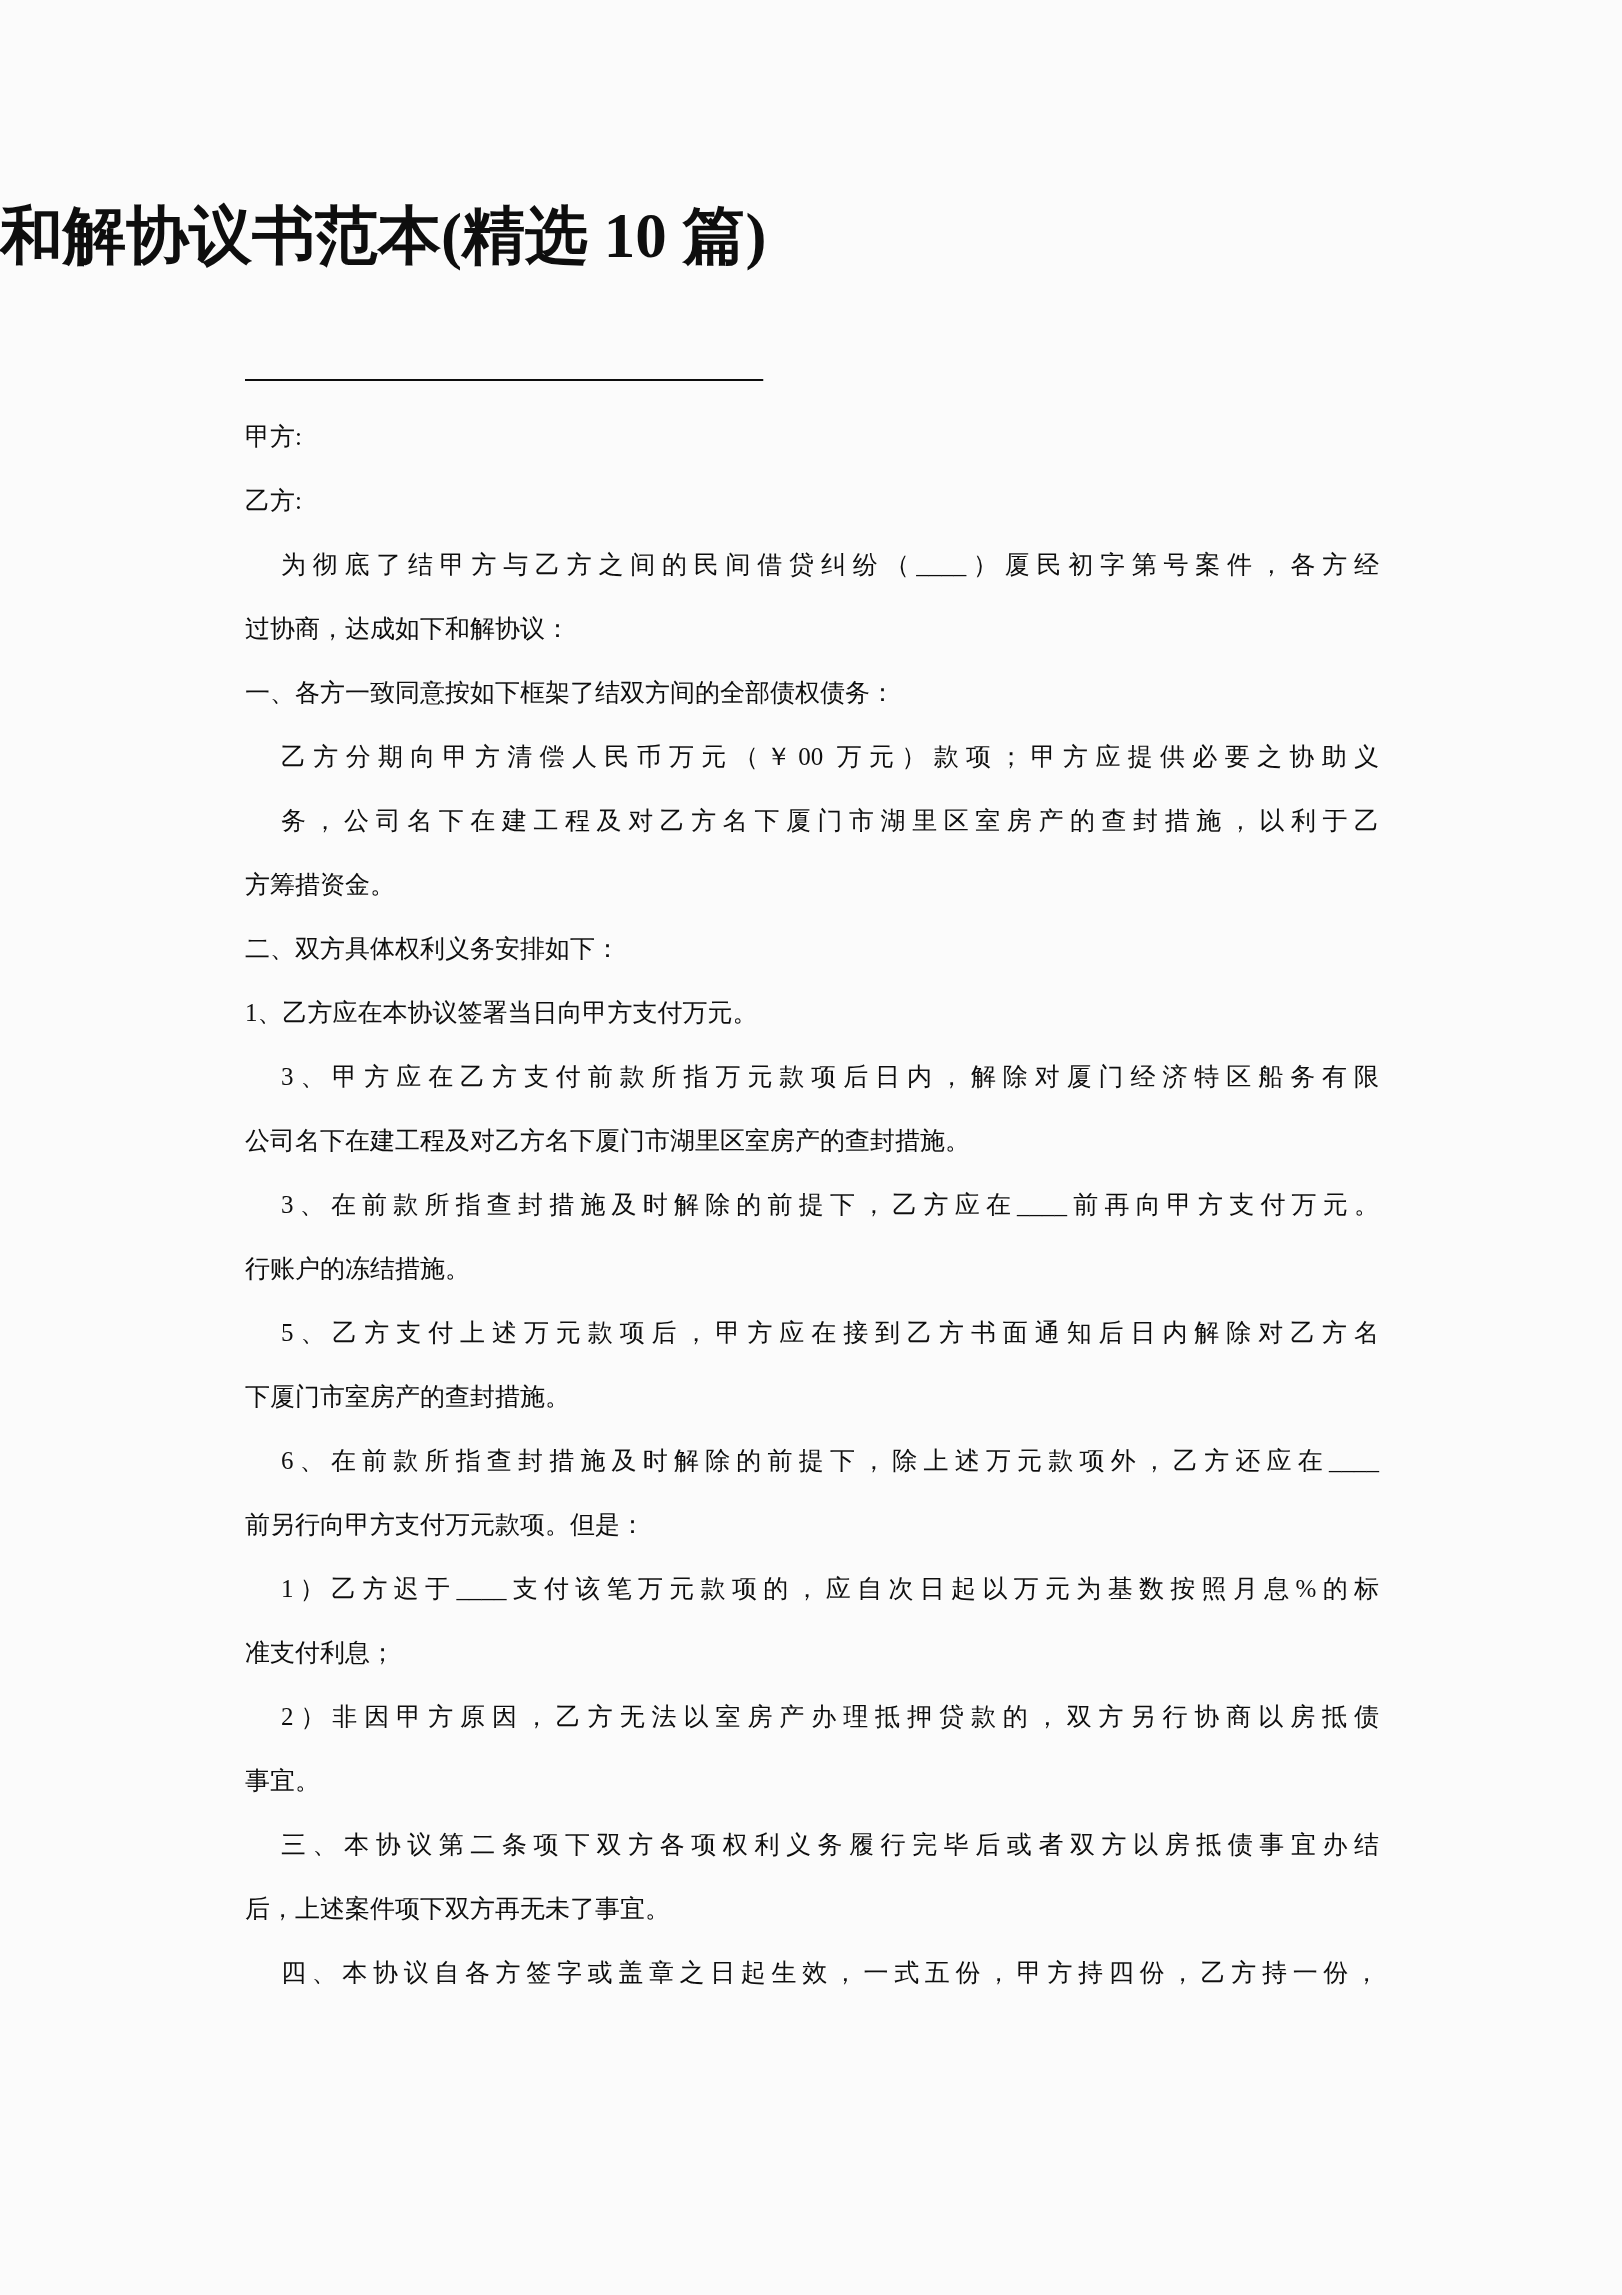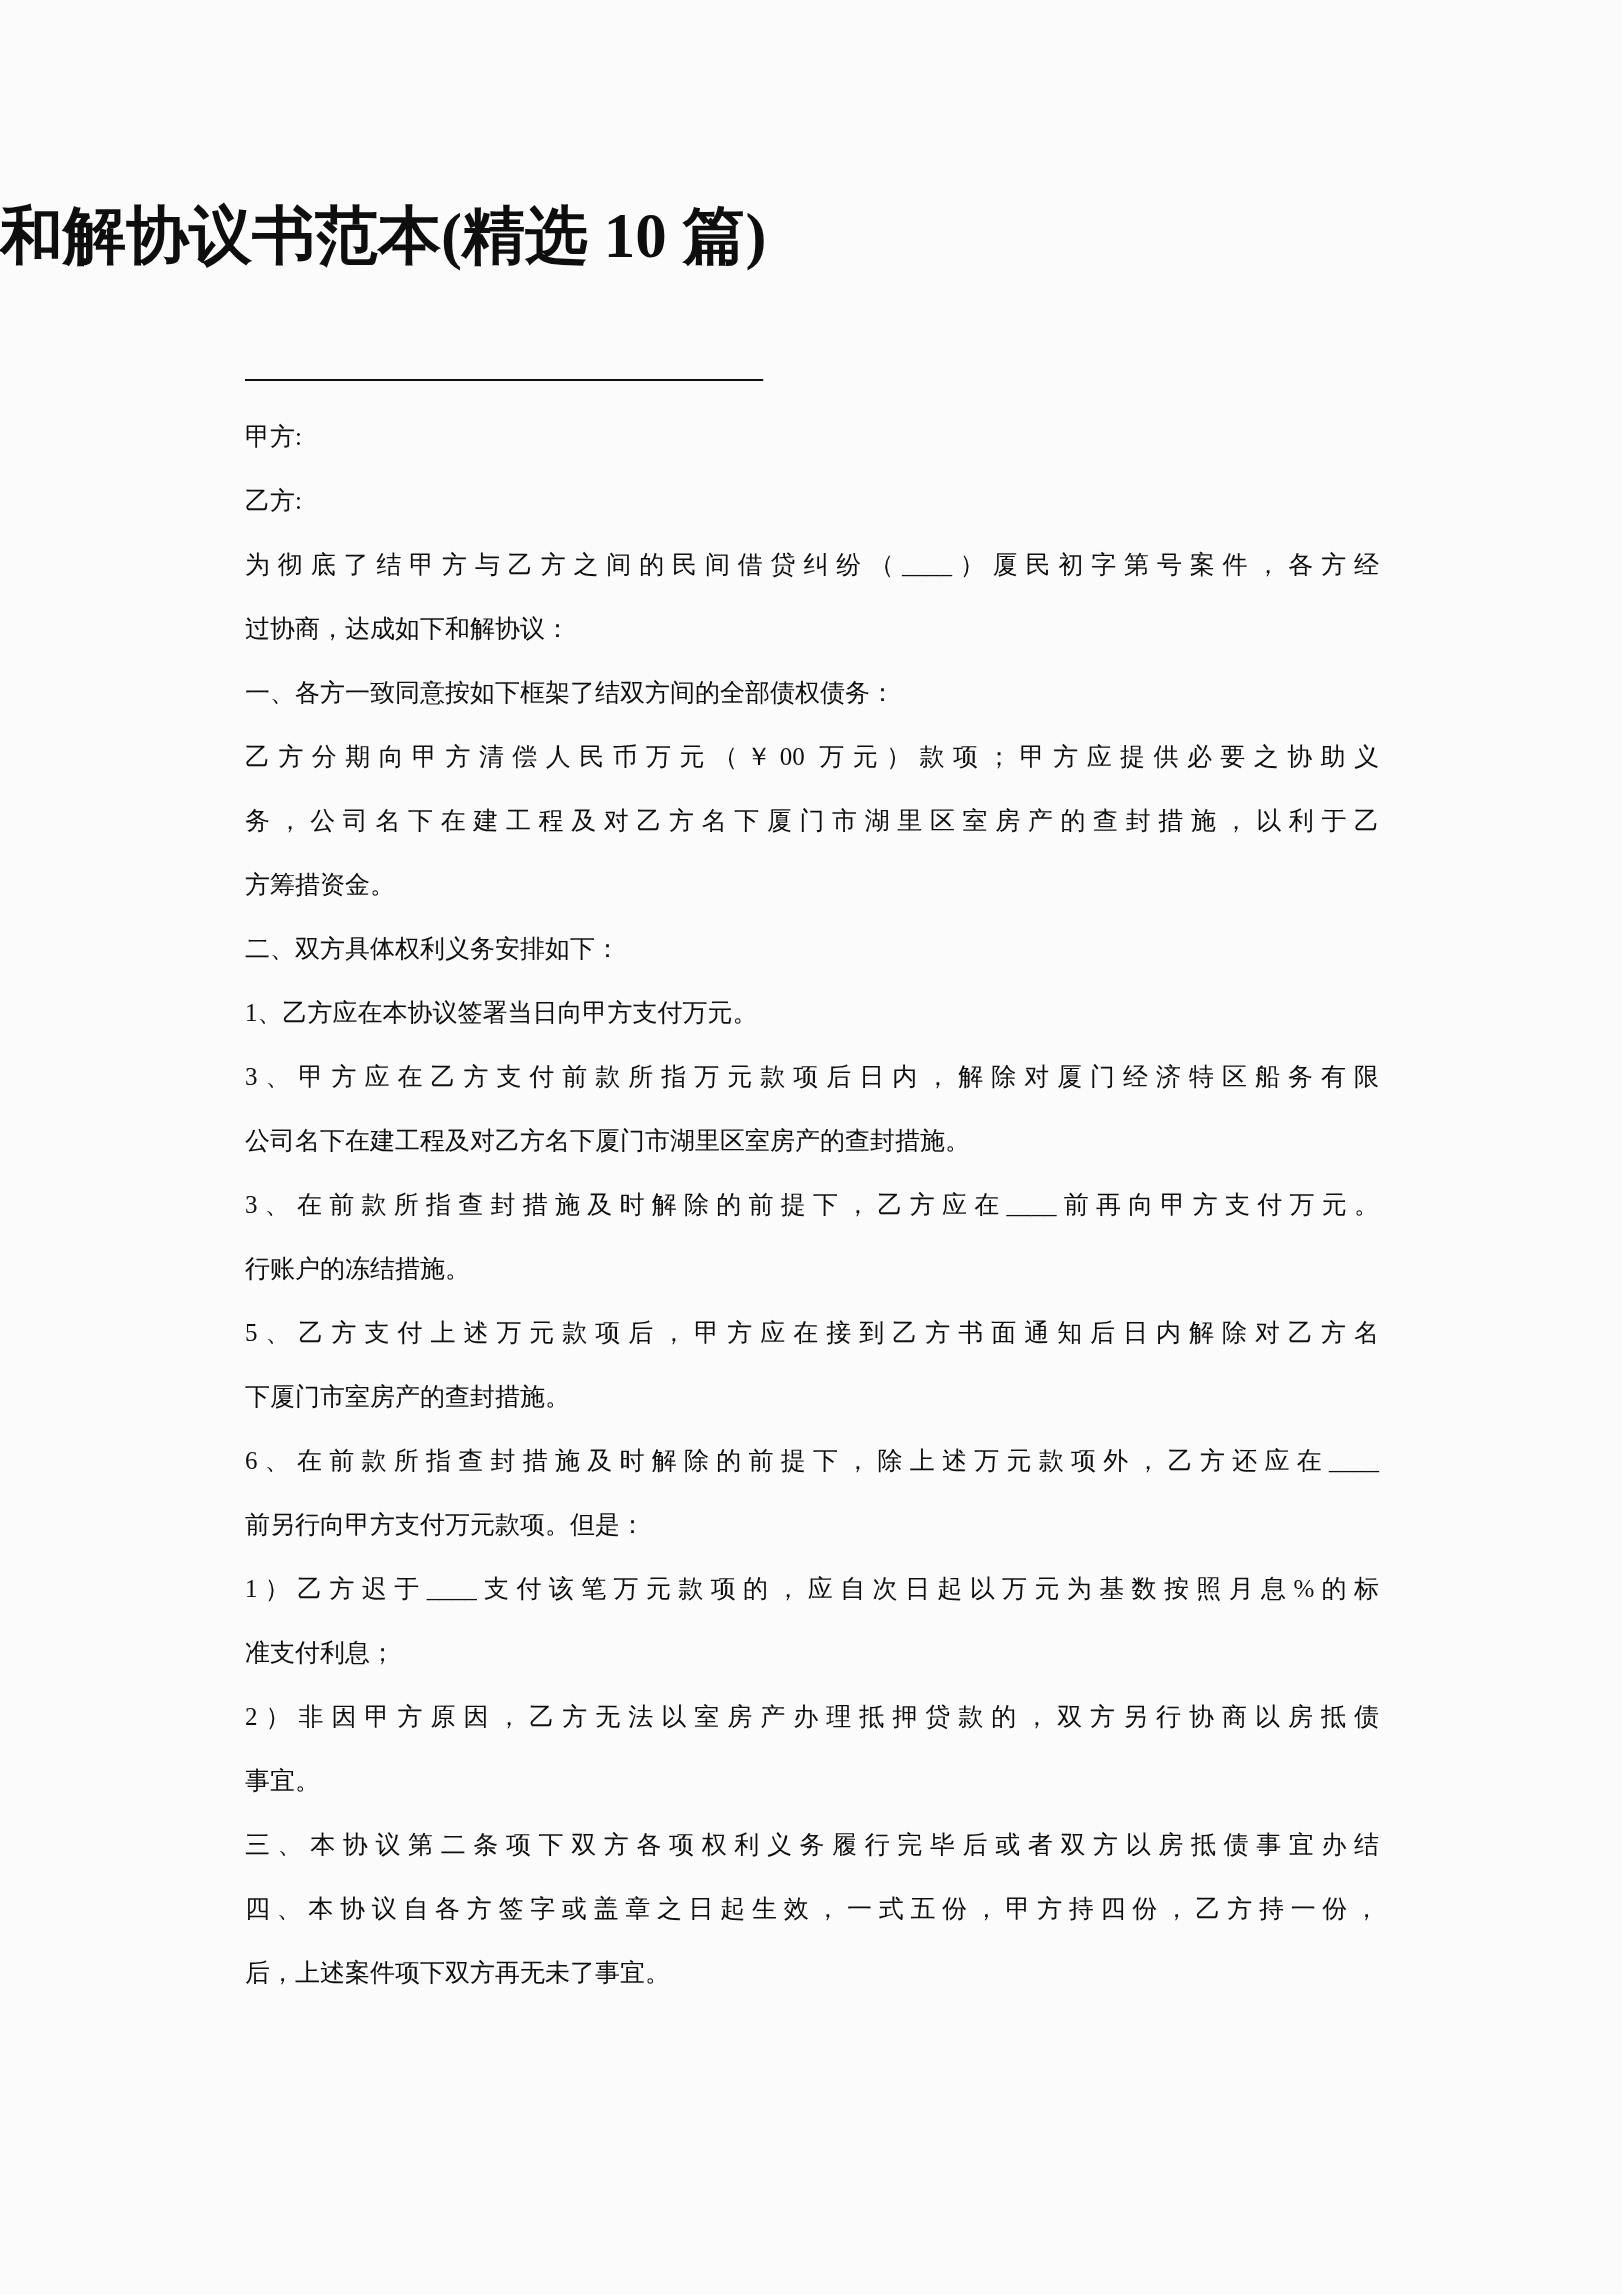"为彻底了结甲方与乙方之间的民间借贷纠纷（____）厦民初字第号案件，各方经" .line.full { margin-left: none -> 36px }
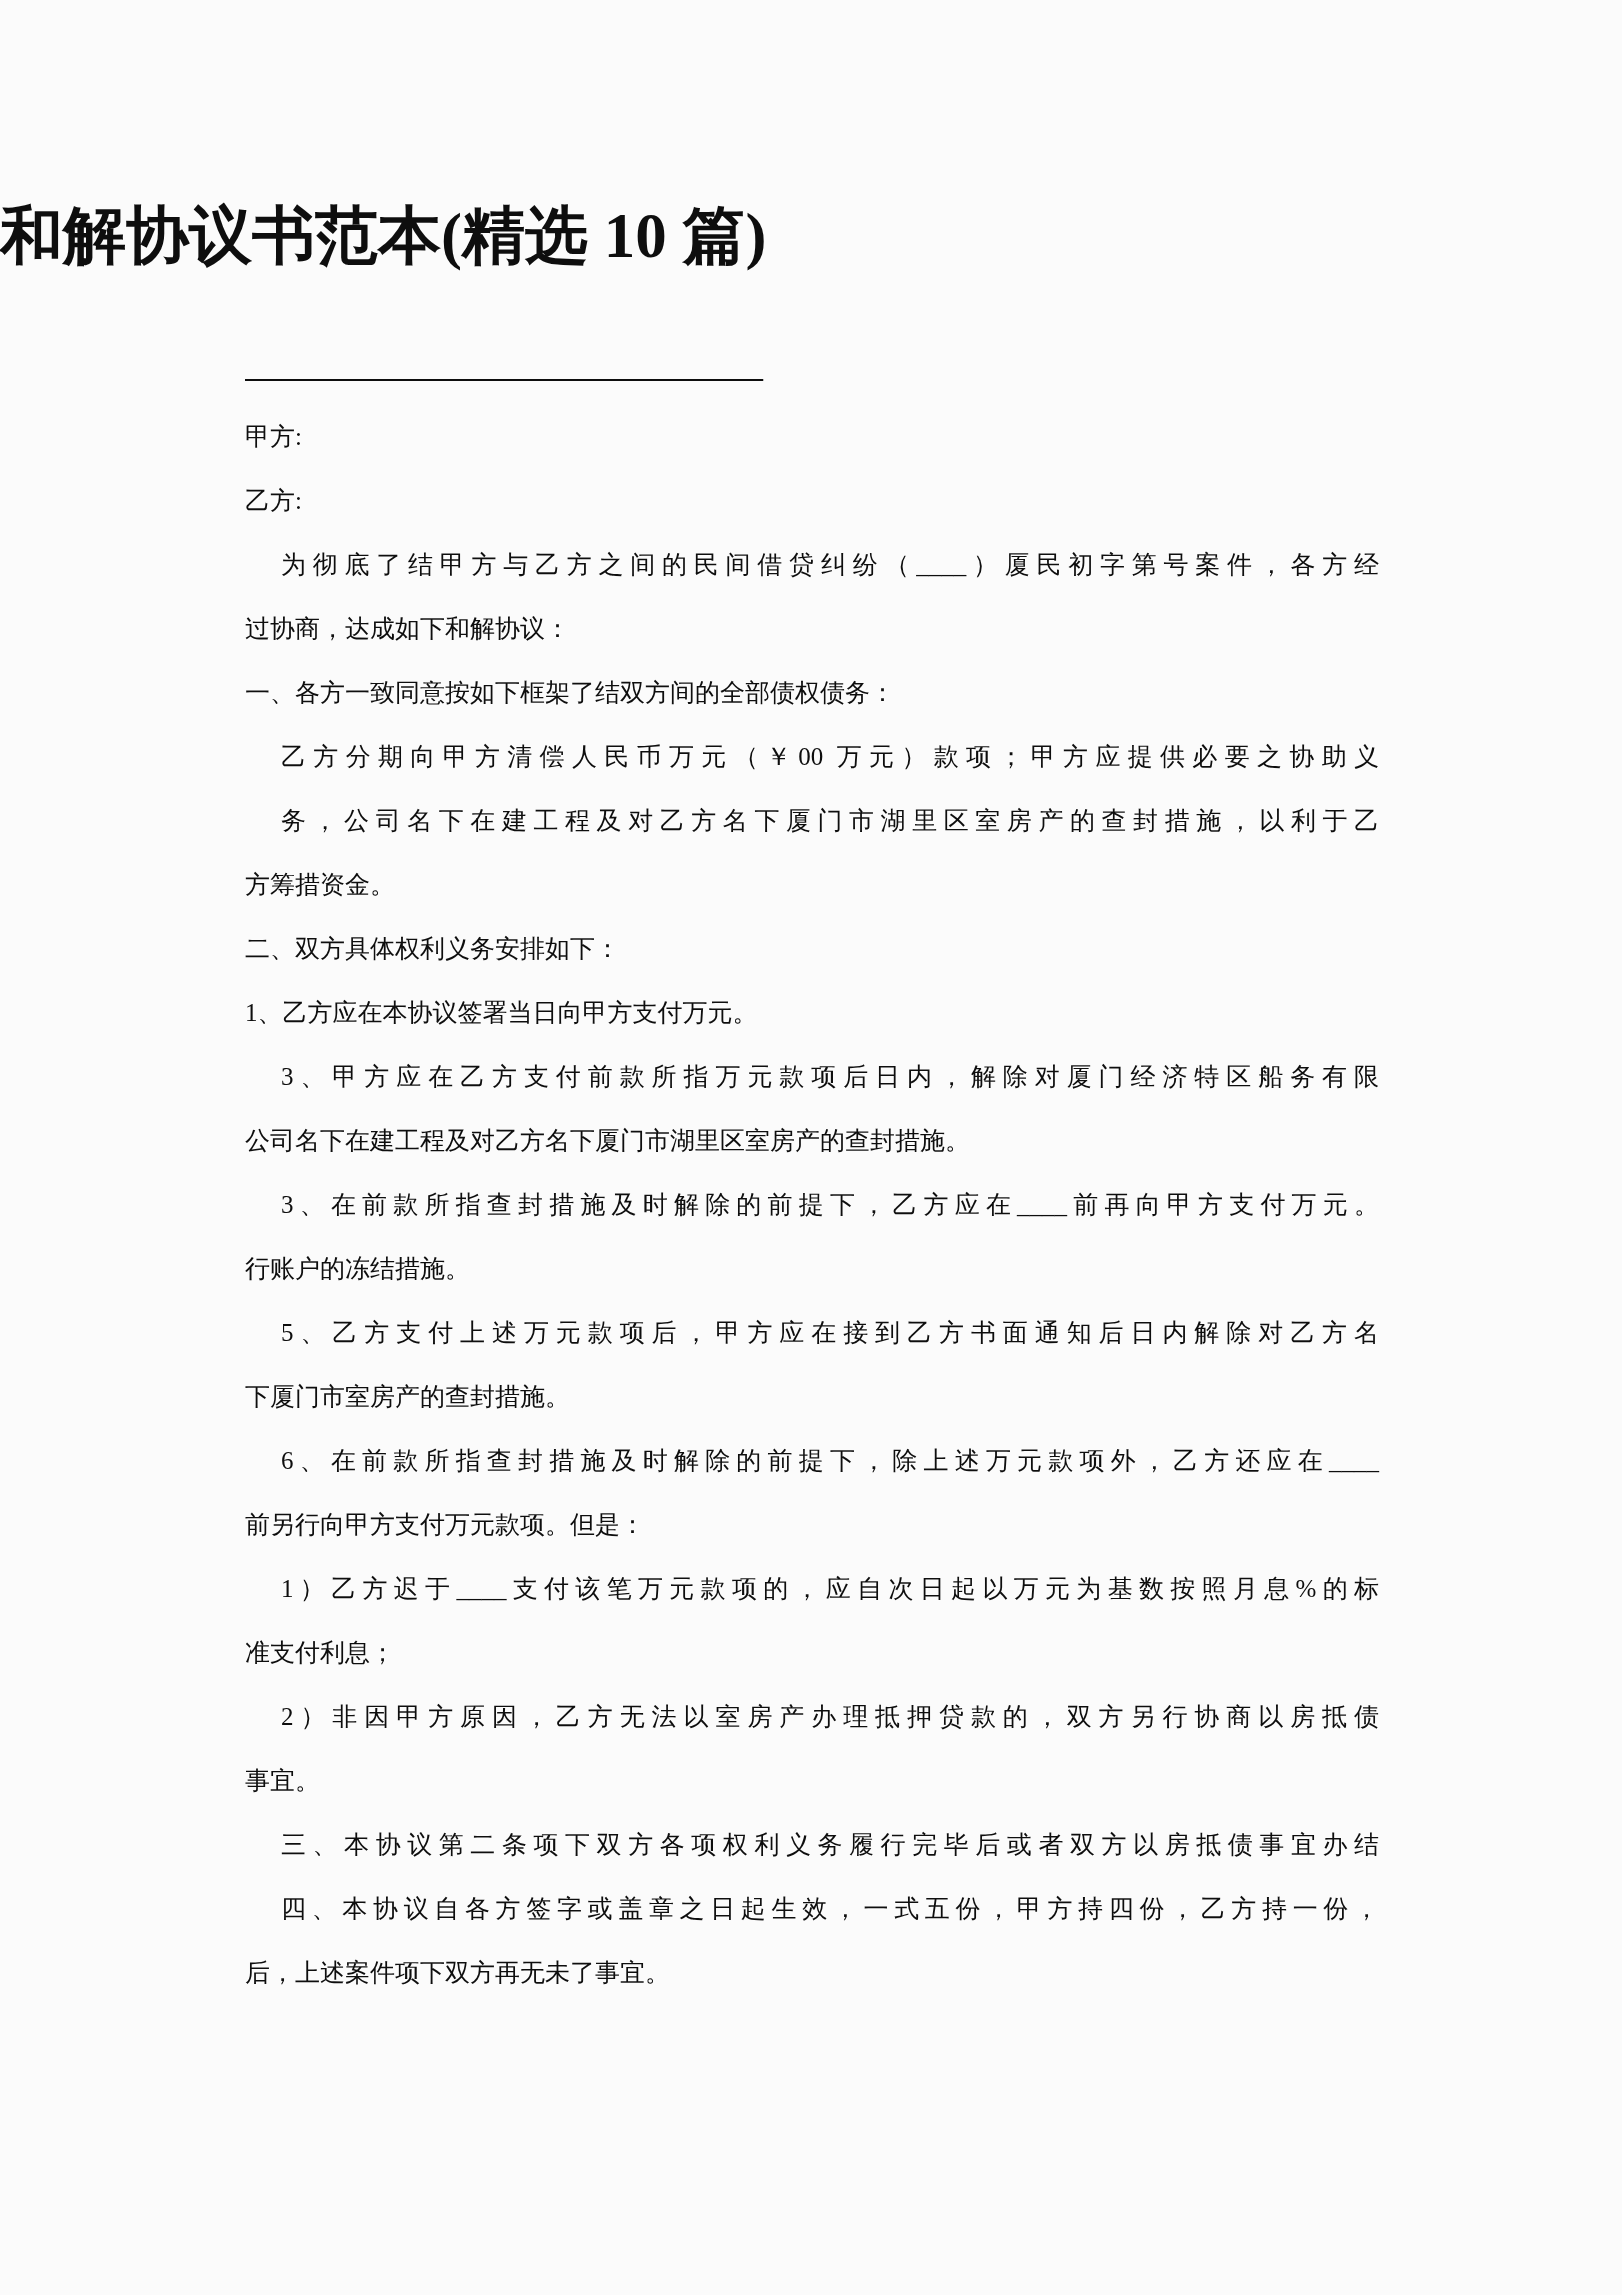"四、本协议自各方签字或盖章之日起生效，一式五份，甲方持四份，乙方持一份，" div.line { order: before "后，上述案件项下双方再无未了事宜。" -> after "后，上述案件项下双方再无未了事宜。" }
